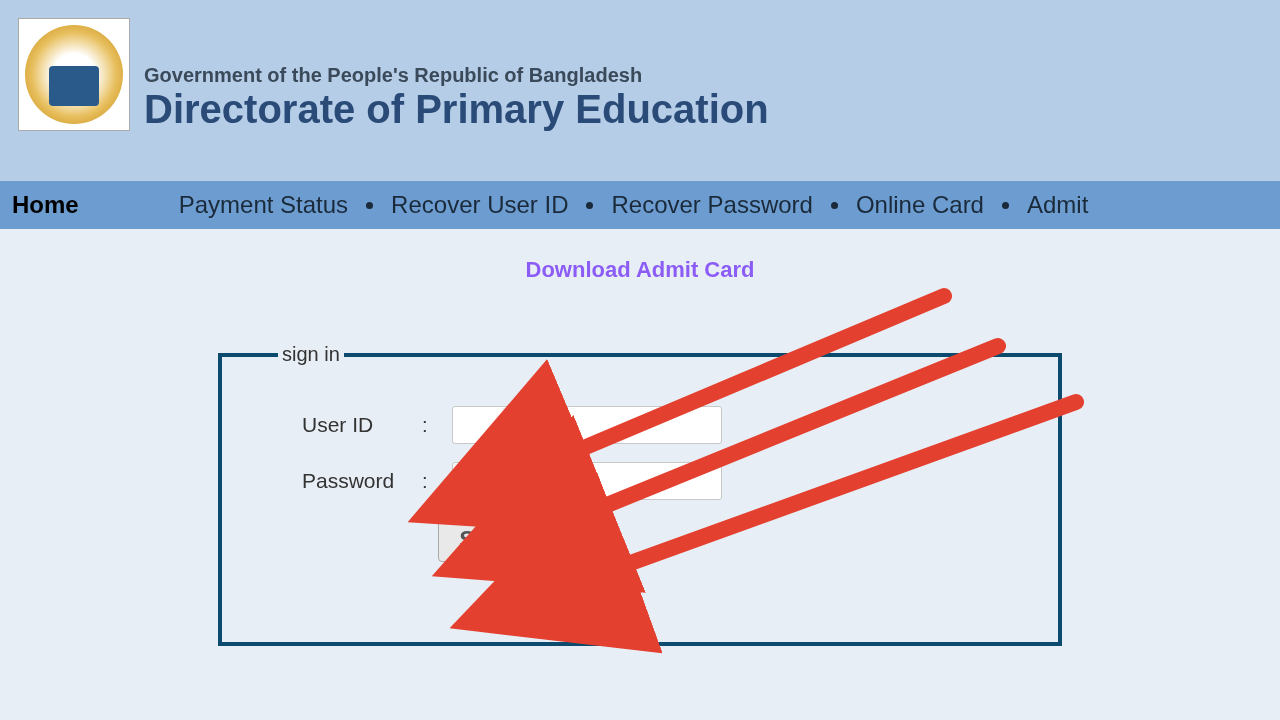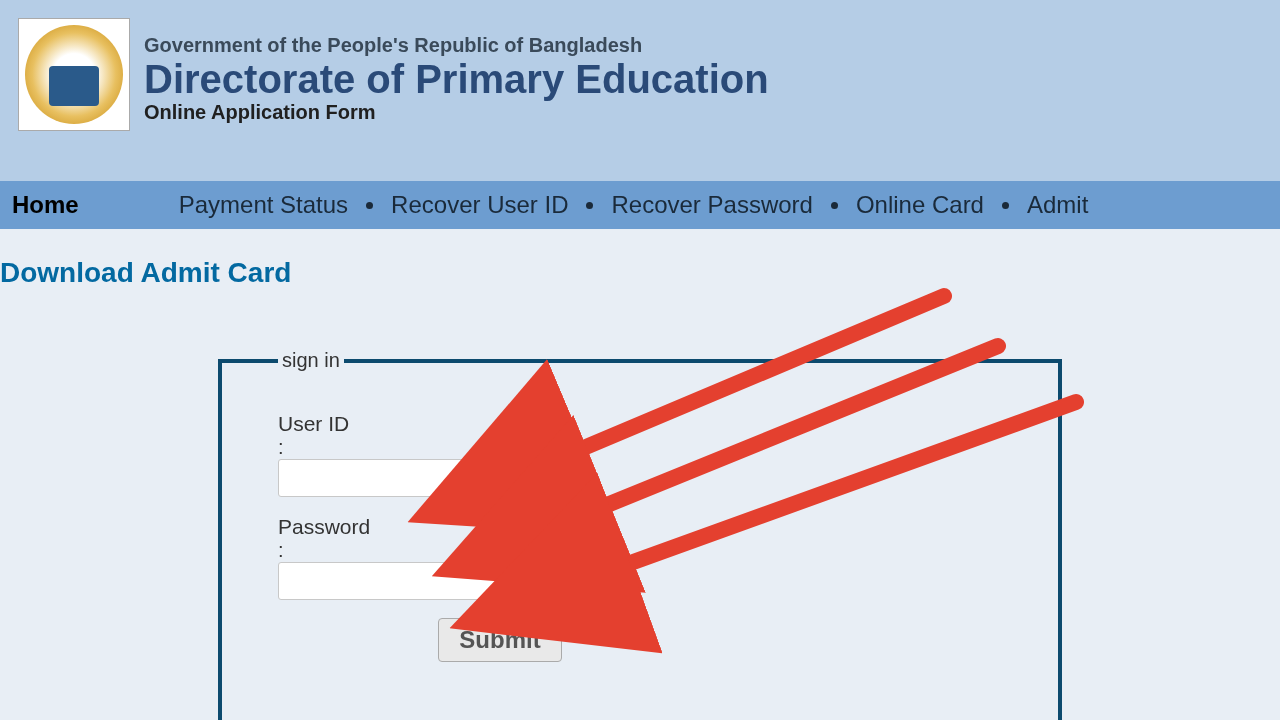"Government of the People's Republic" .header { align-items: center -> flex-end }
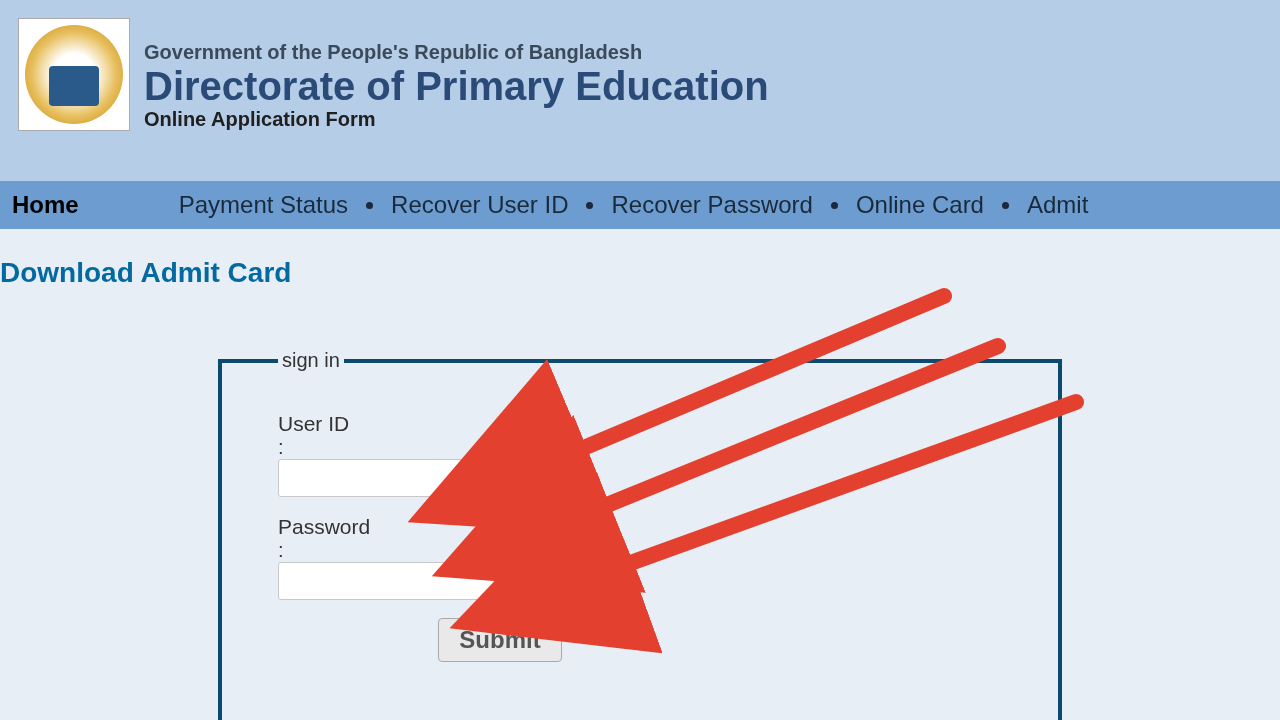"Online Application Form" div.sub-line { html: <div>Online Application Form</div> -> none }
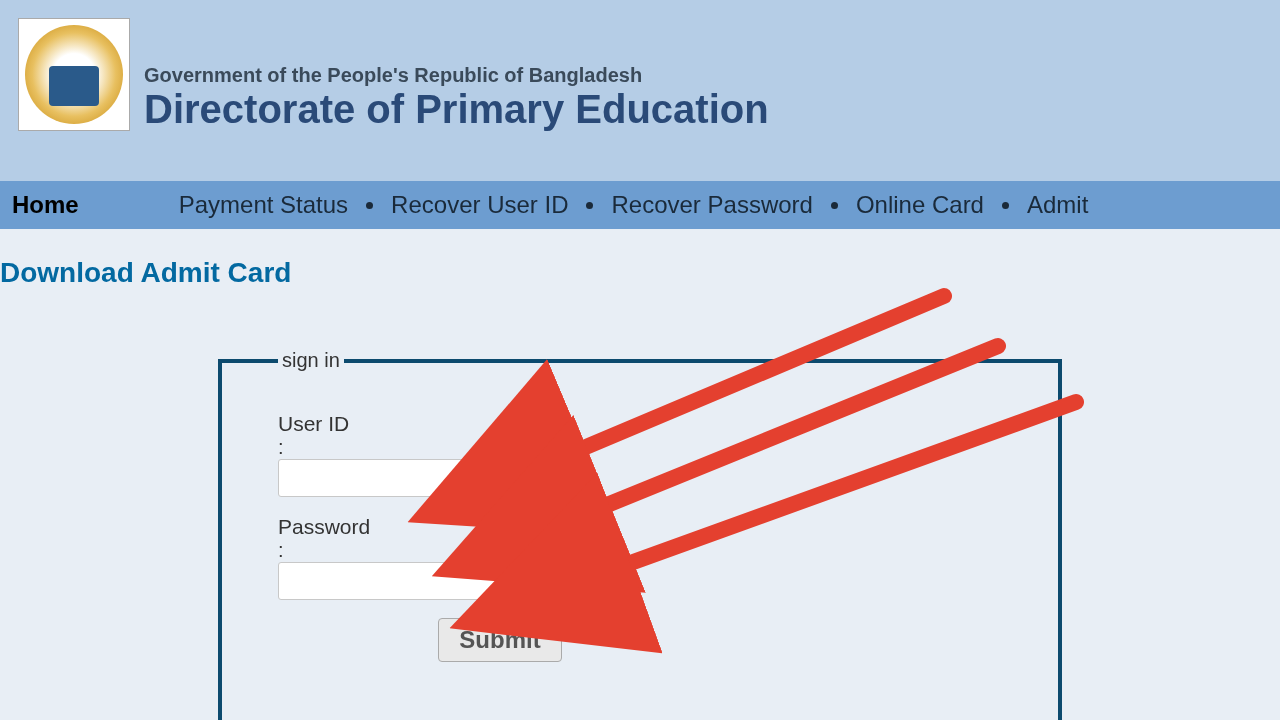"Download Admit Card" .page-title { color: #0369a1 -> #8b5cf6; font-size: 28px -> 22px; text-align: none -> center }
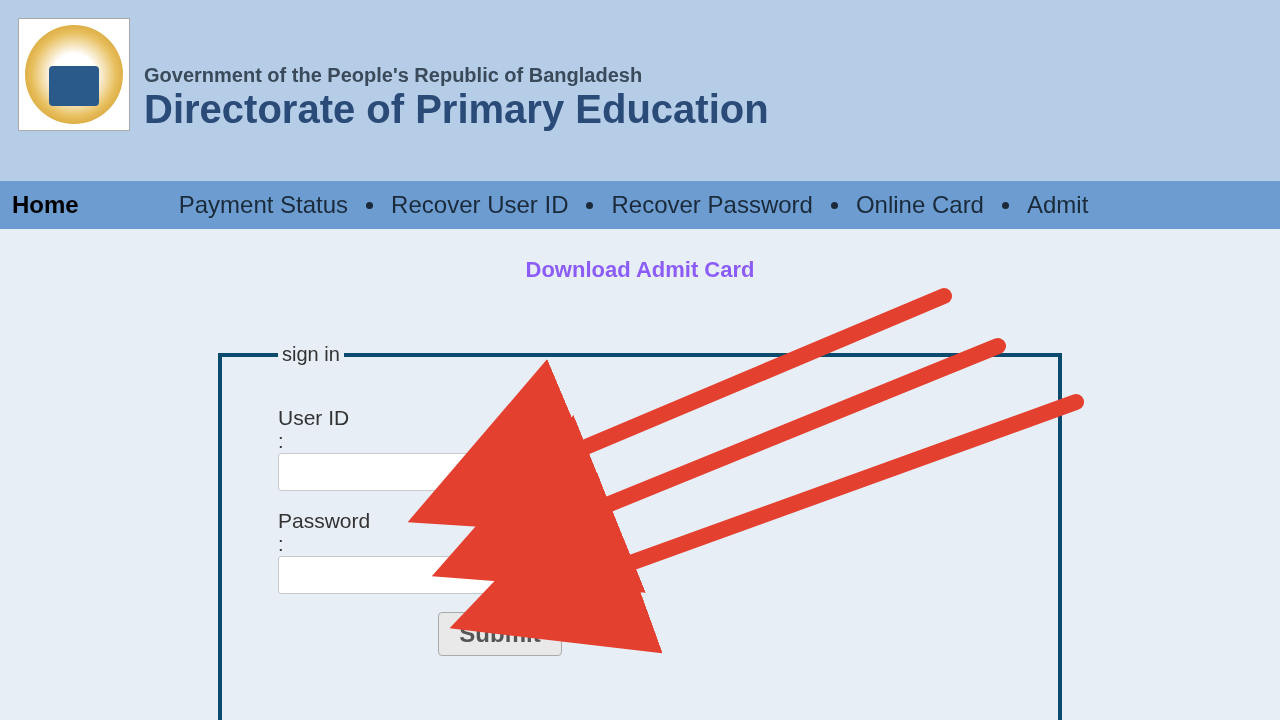"User ID" .form-row { align-items: flex-start -> center; flex-direction: column -> none; margin-left: 0 -> 24px }
